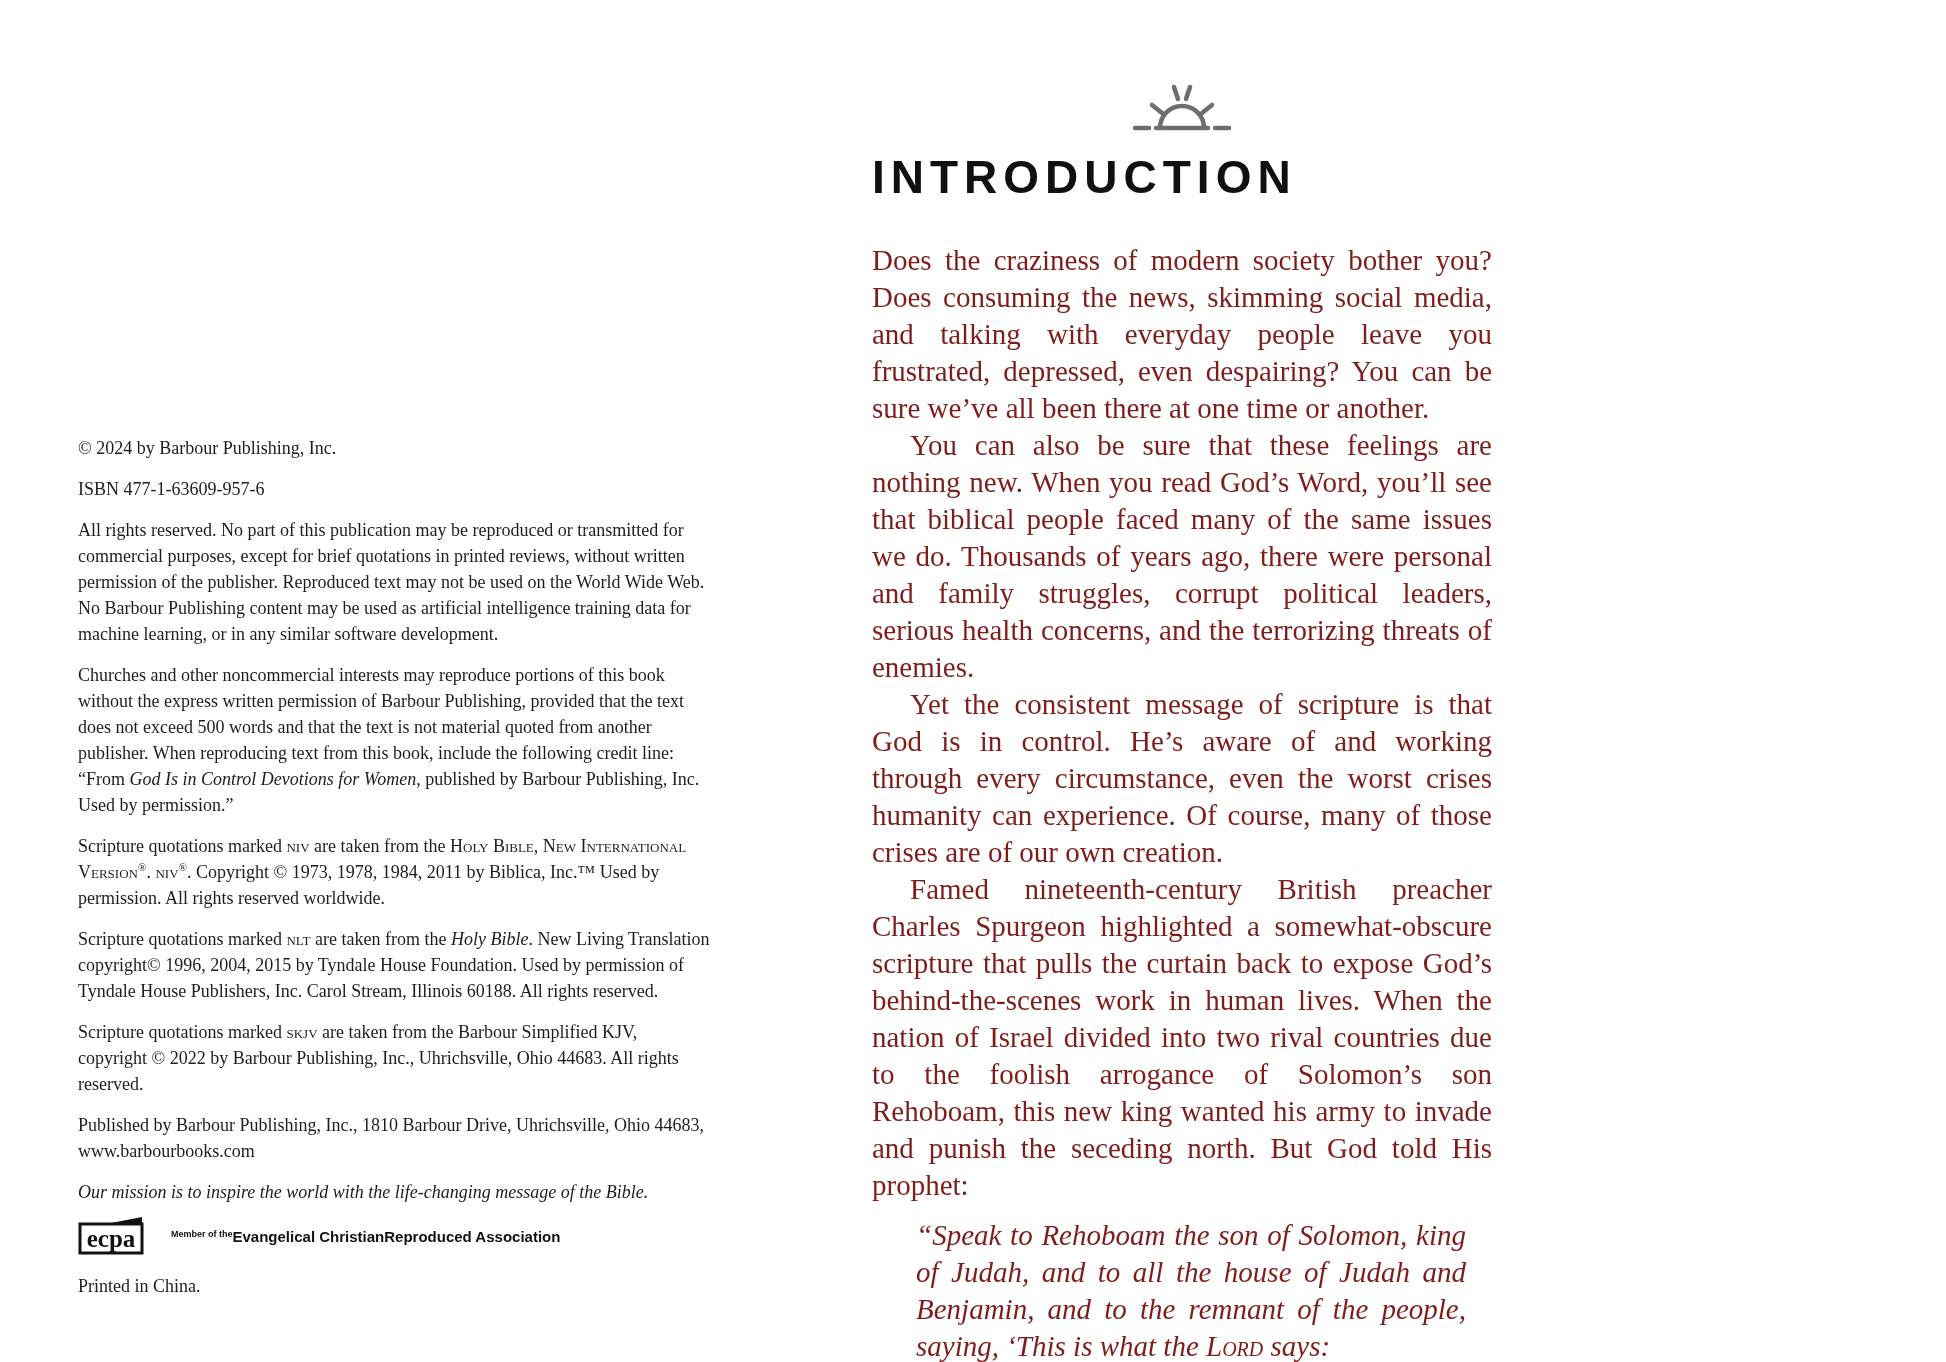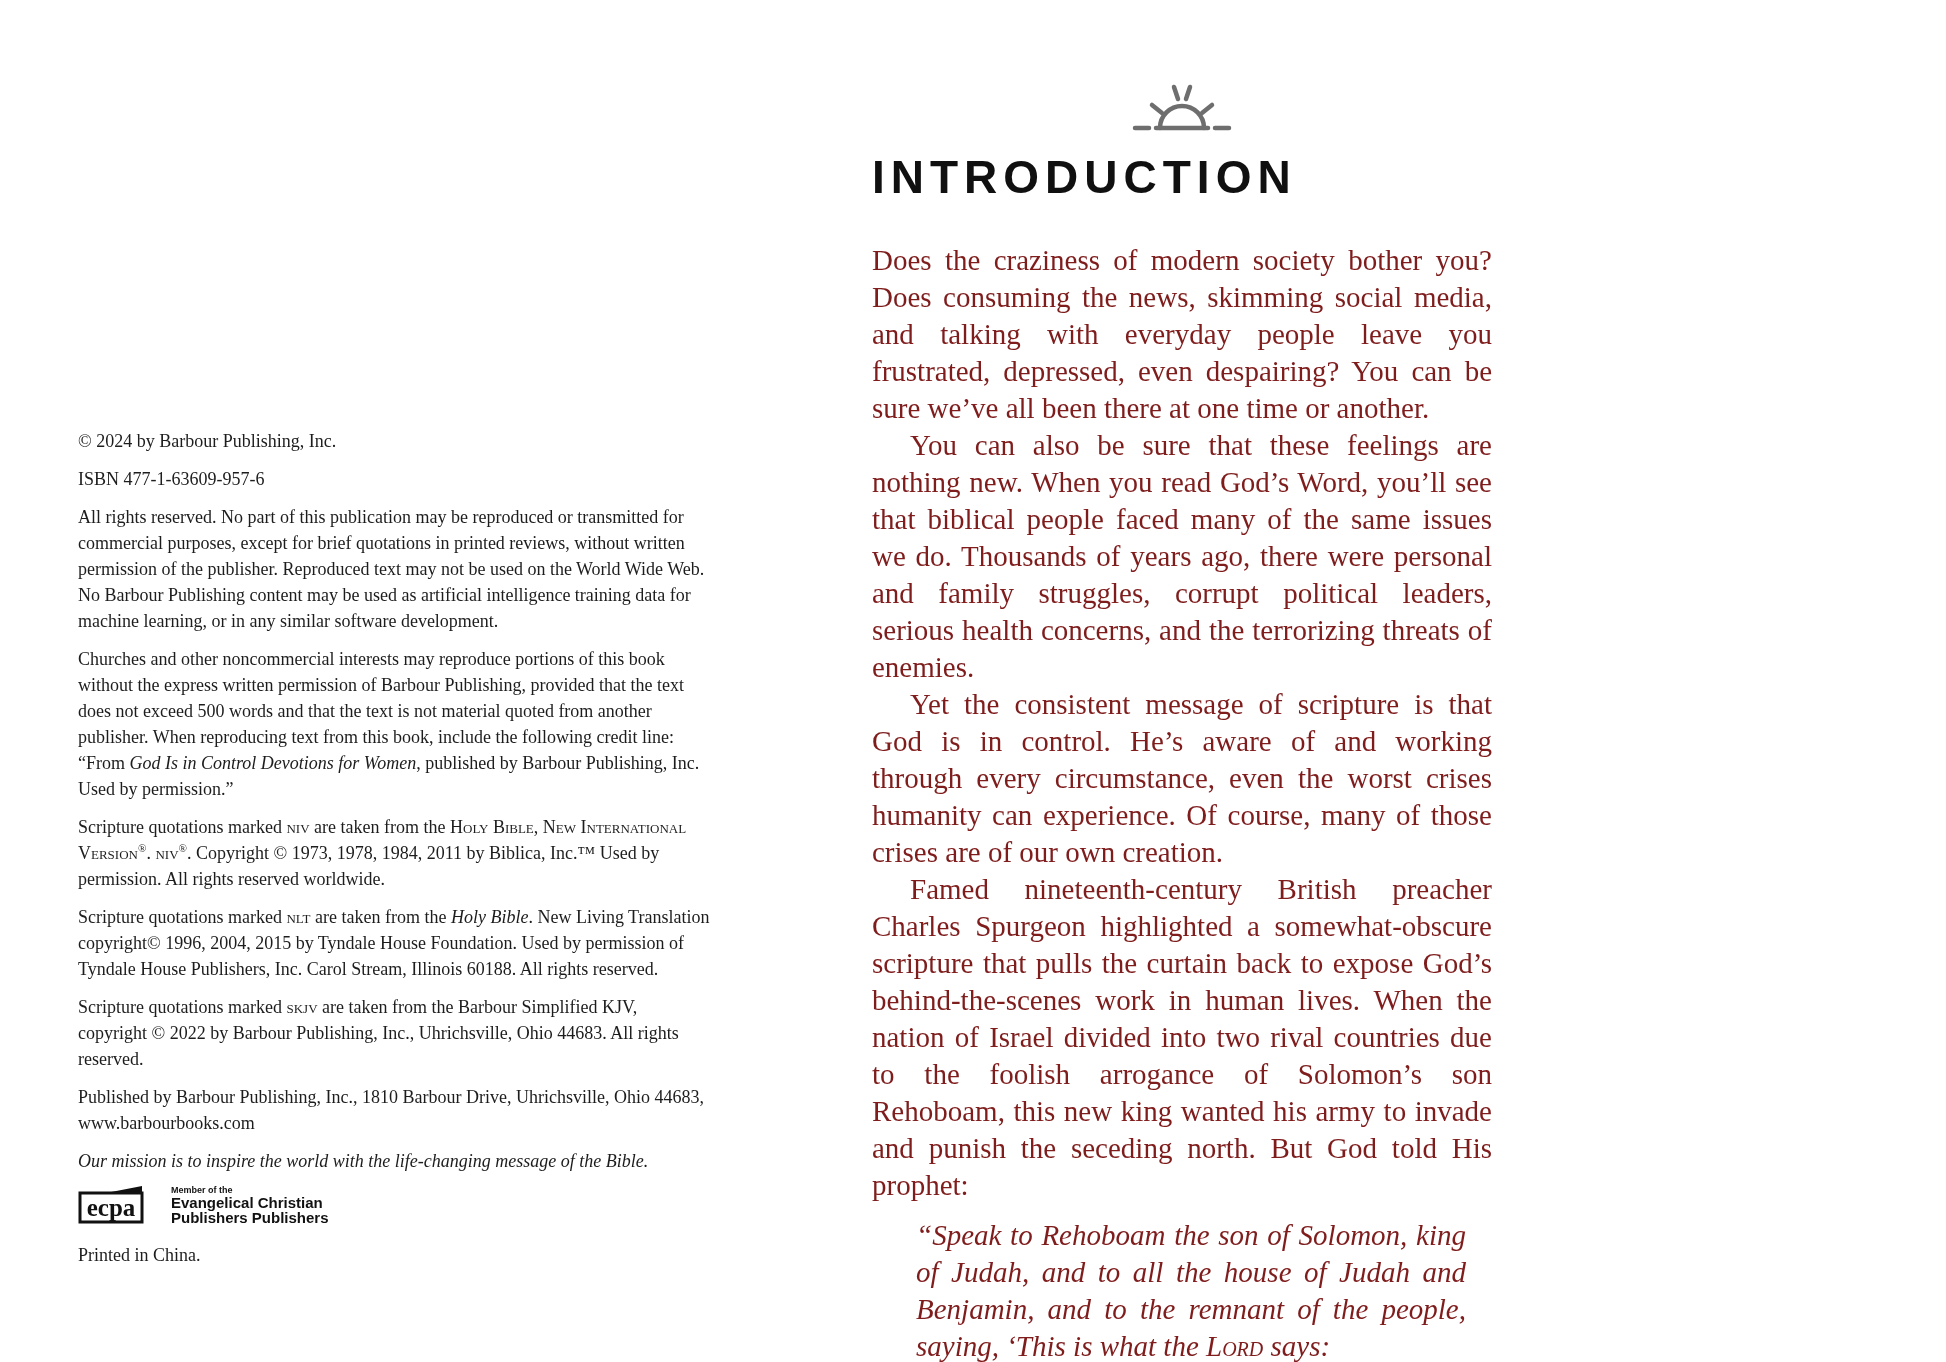"© 2024 by Barbour Publishing," .copy-para { margin: 8px 0 12px 0 -> 15px 0 12px 0 }
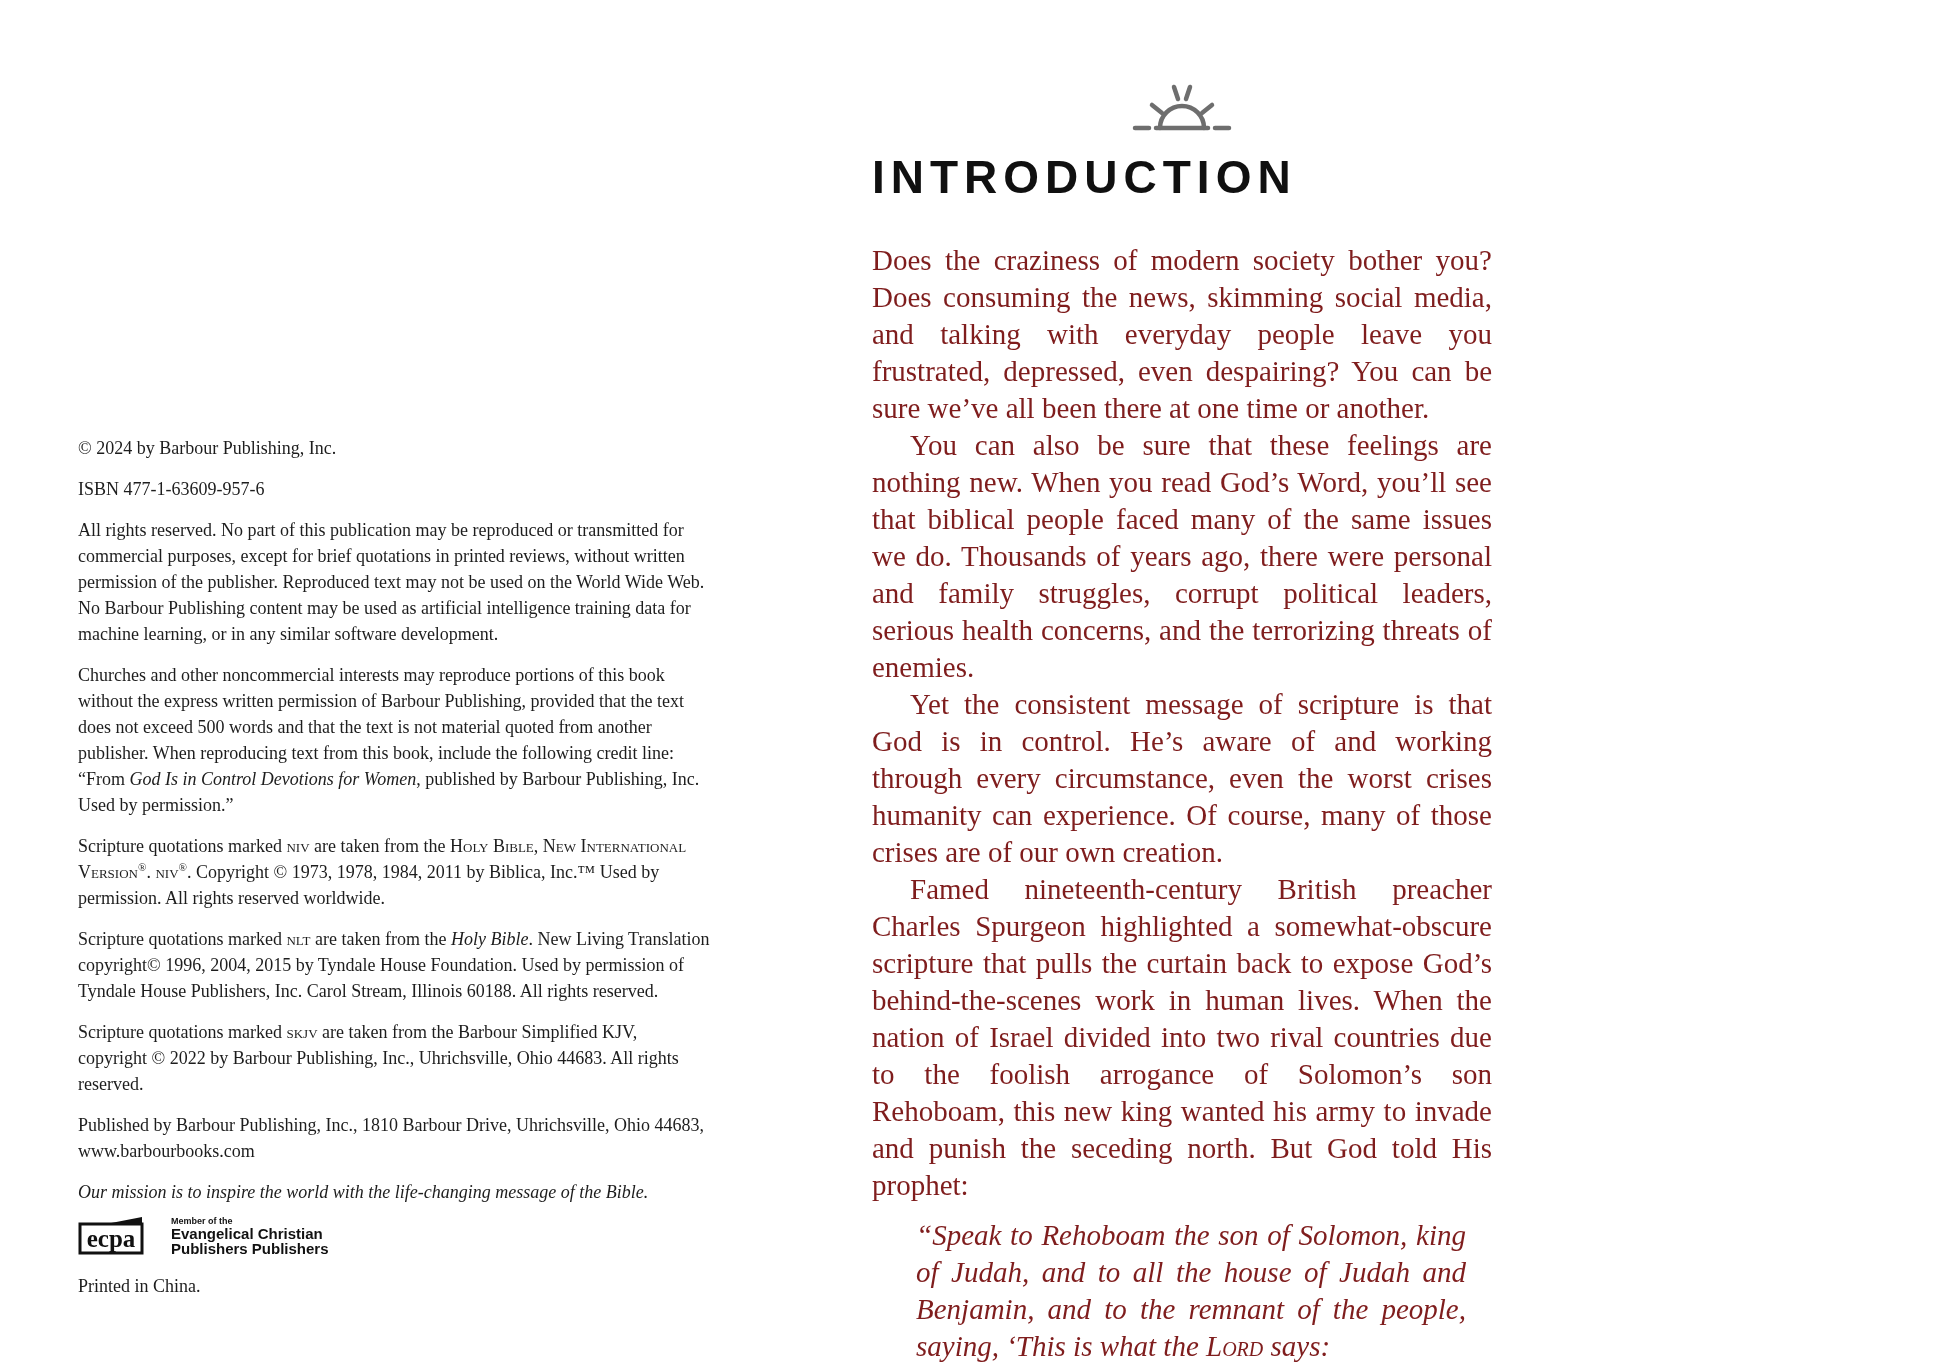"Member of the" .ecpa-text { flex-direction: column -> row }
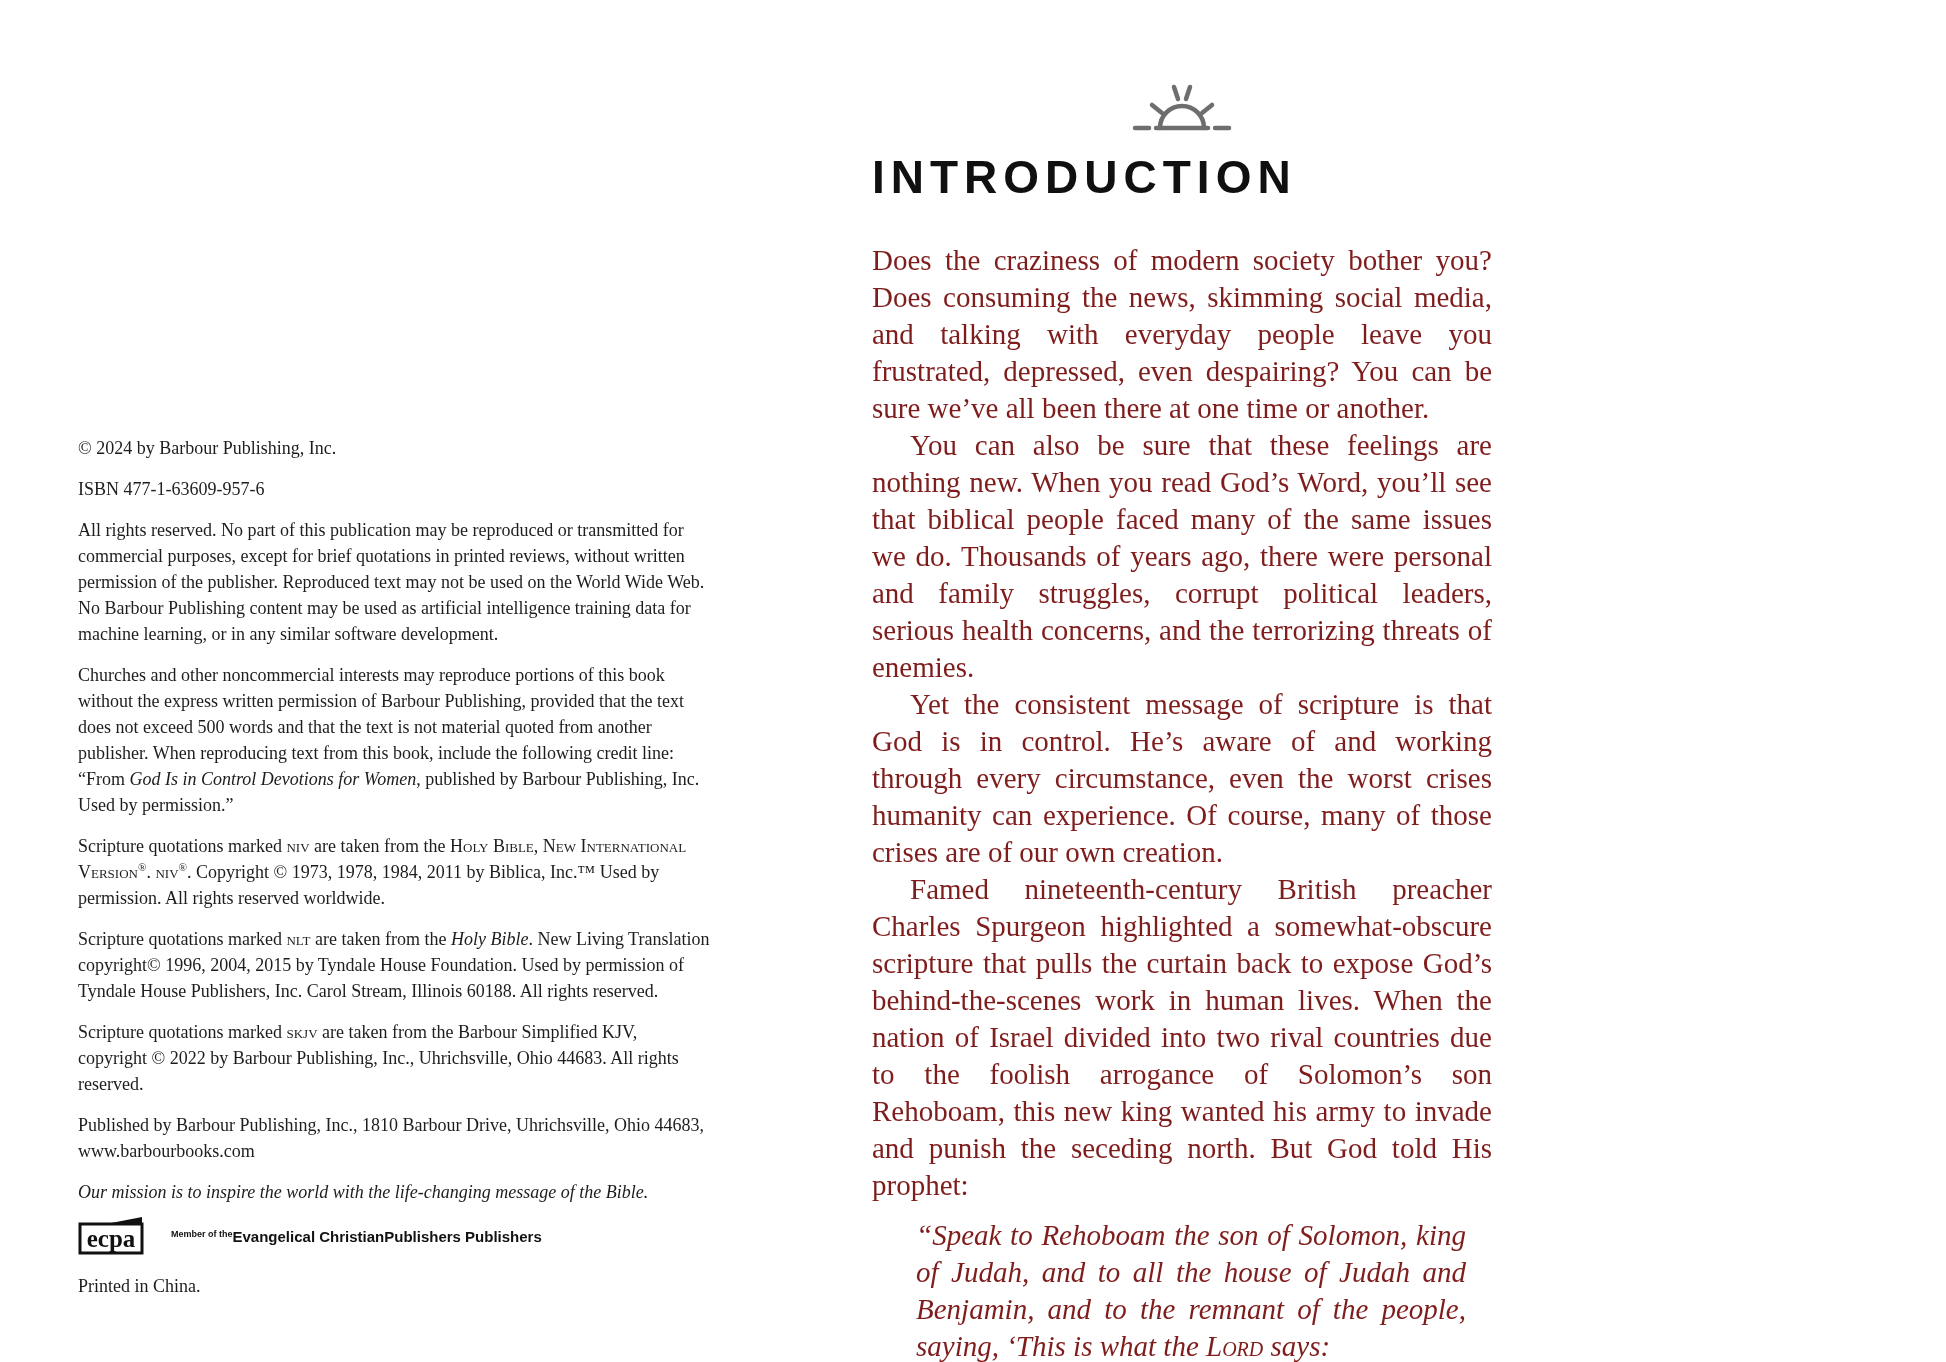"Publishers Publishers" span.ecpa-member { text: Publishers Publishers -> Reproduced Association }
